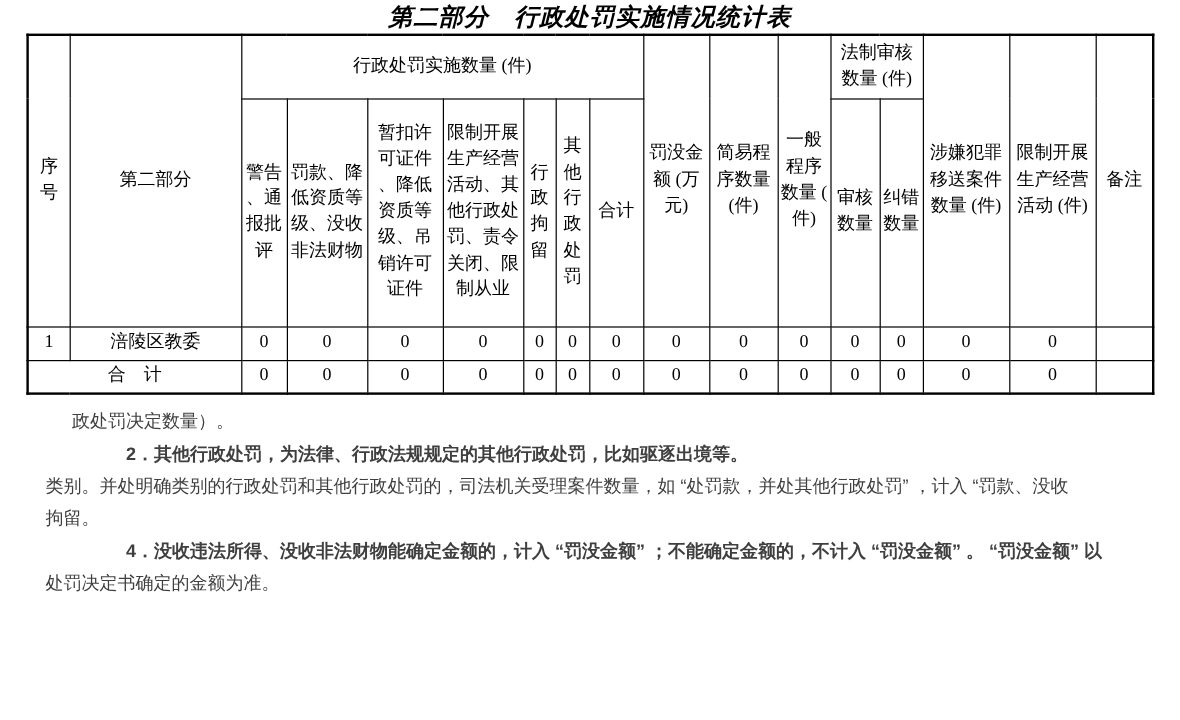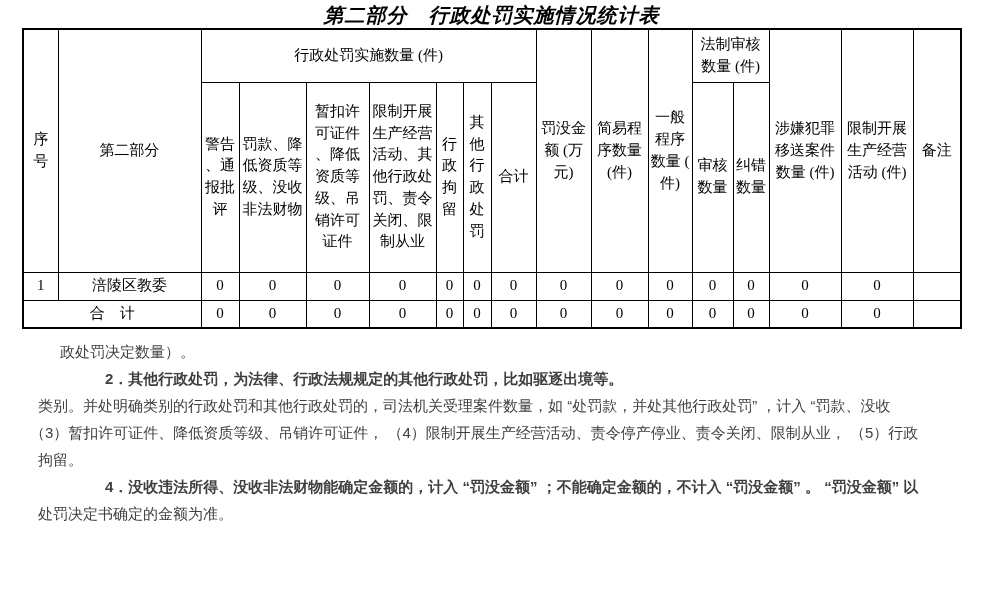"（3）暂扣许可证件、降低资质等级、吊销许可证件，" div.note-line { html: <div>（3）暂扣许可证件、降低资质等级、吊销许可证件， （4）限制开展生产经营活动、责令停产停业、责令关闭、限制从业， （5）行政</div> -> none }
